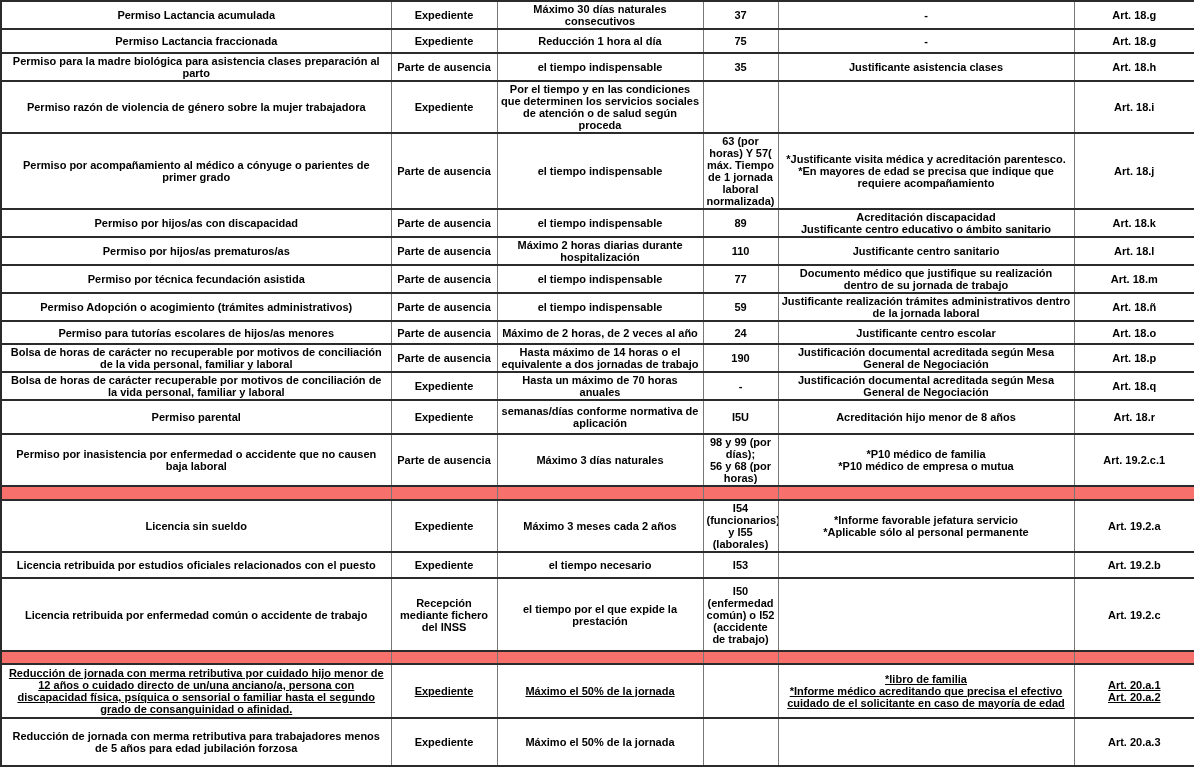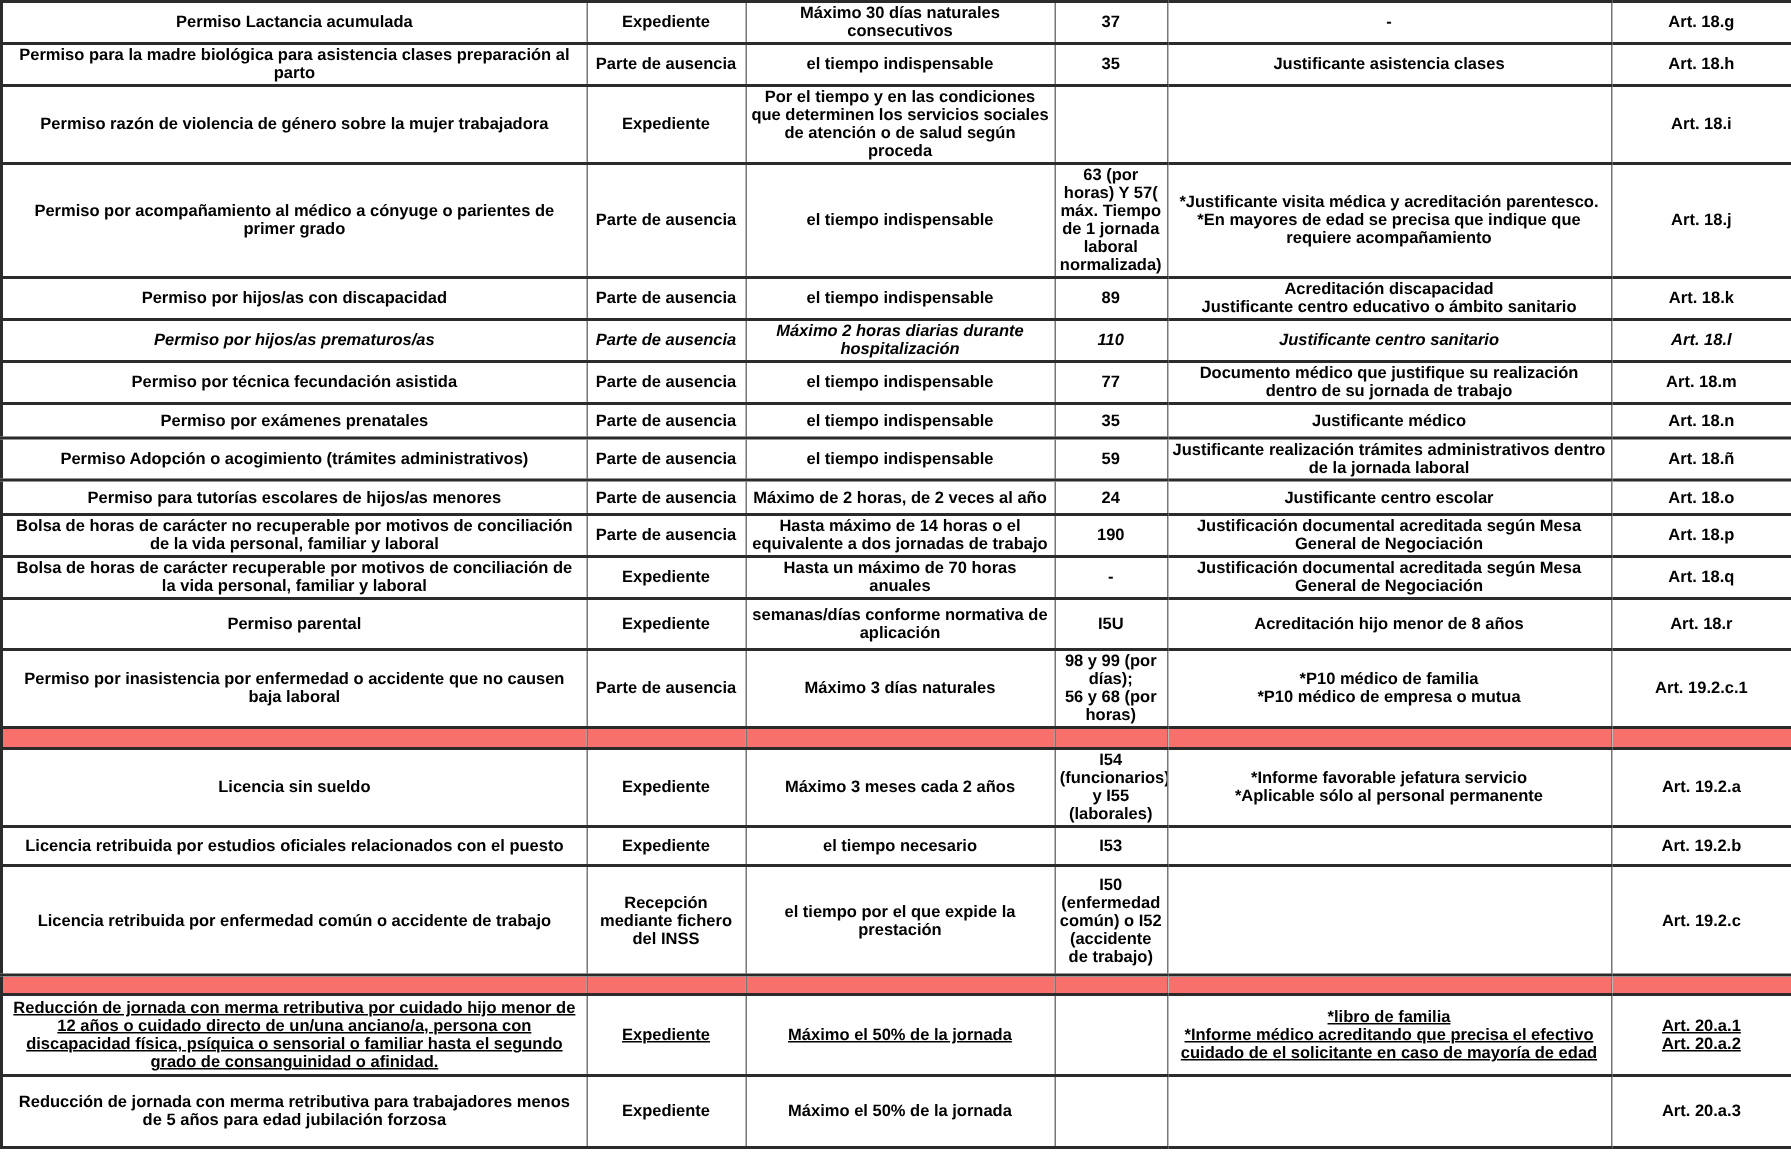"Permiso Lactancia fraccionada" tr { html: none -> <tr> <td>Permiso Lactancia fraccionada</td> <td>Expediente</td> <td>Reducción 1 hora al día</td> <td>75</td> <td>-</td> <td>Art. 18.g</td> </tr> }
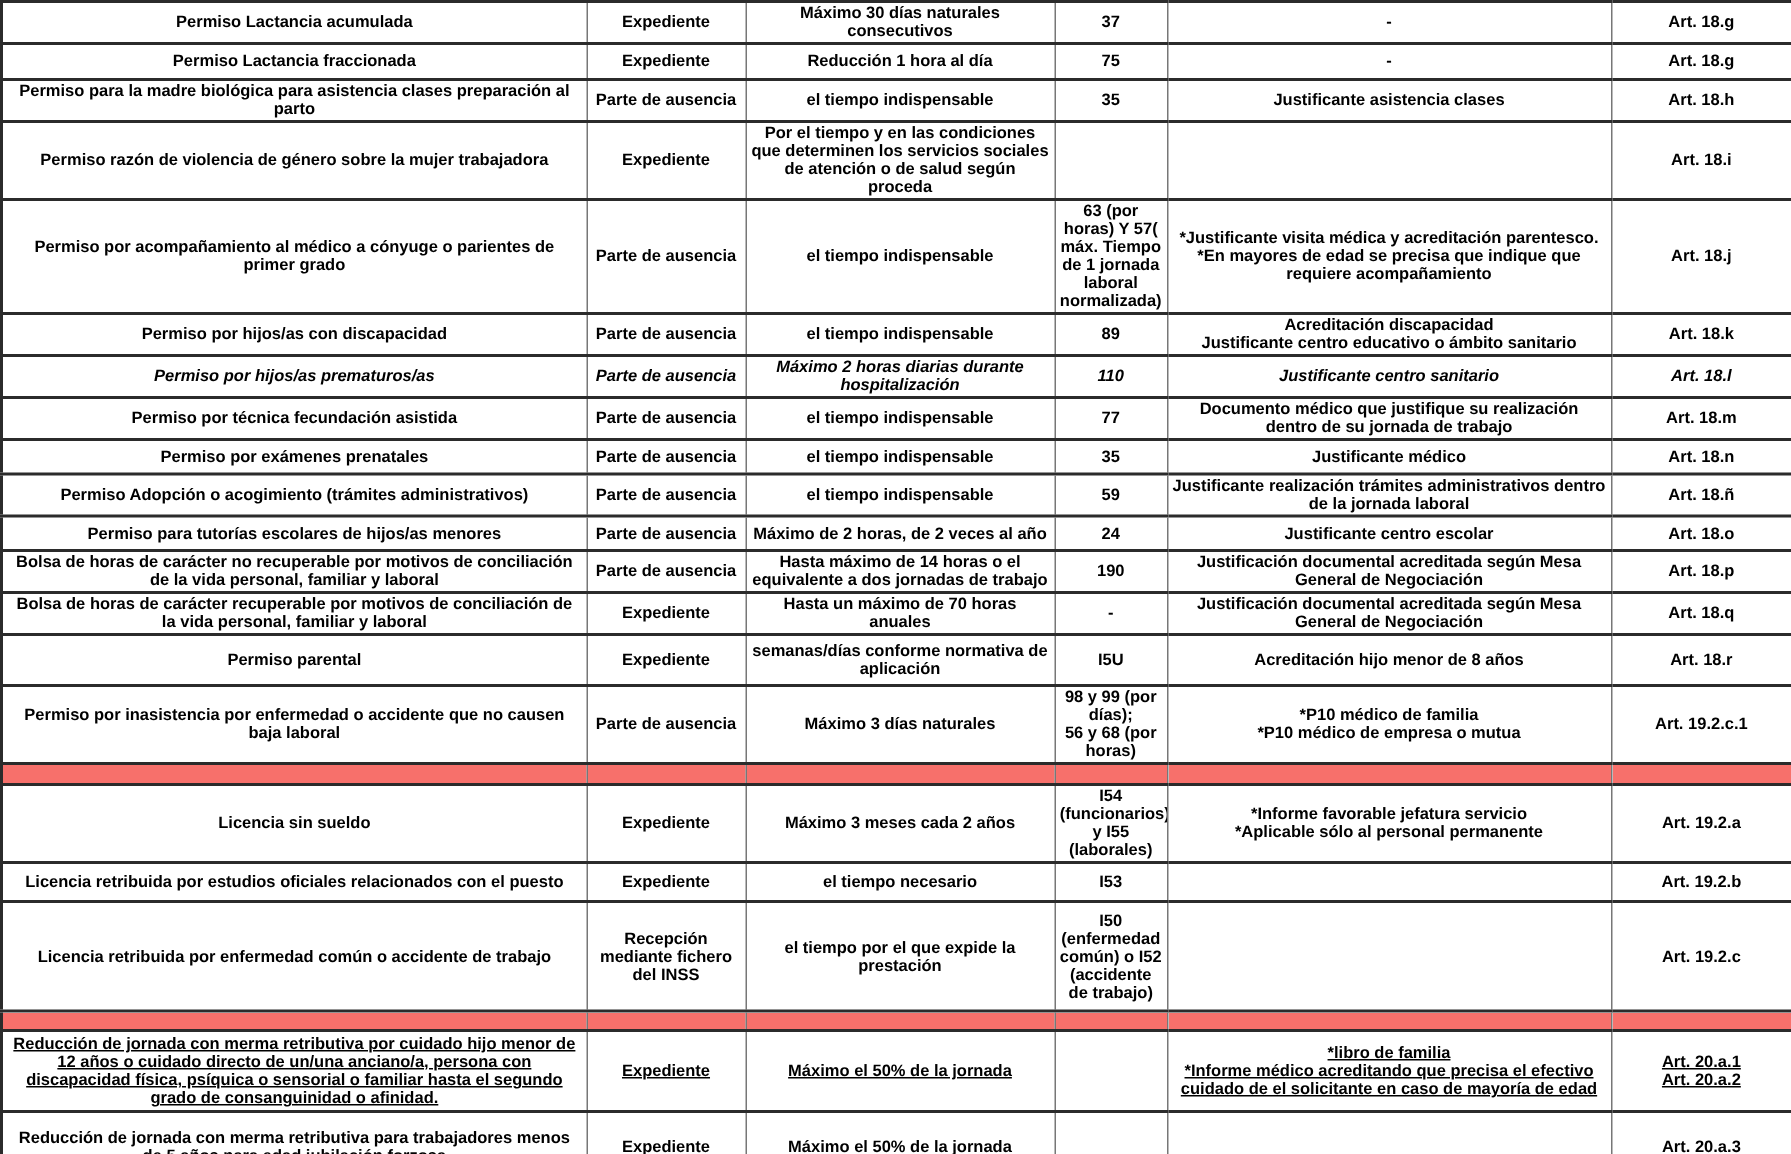"Permiso por hijos/as prematuros/as" tr { font-style: italic -> none }
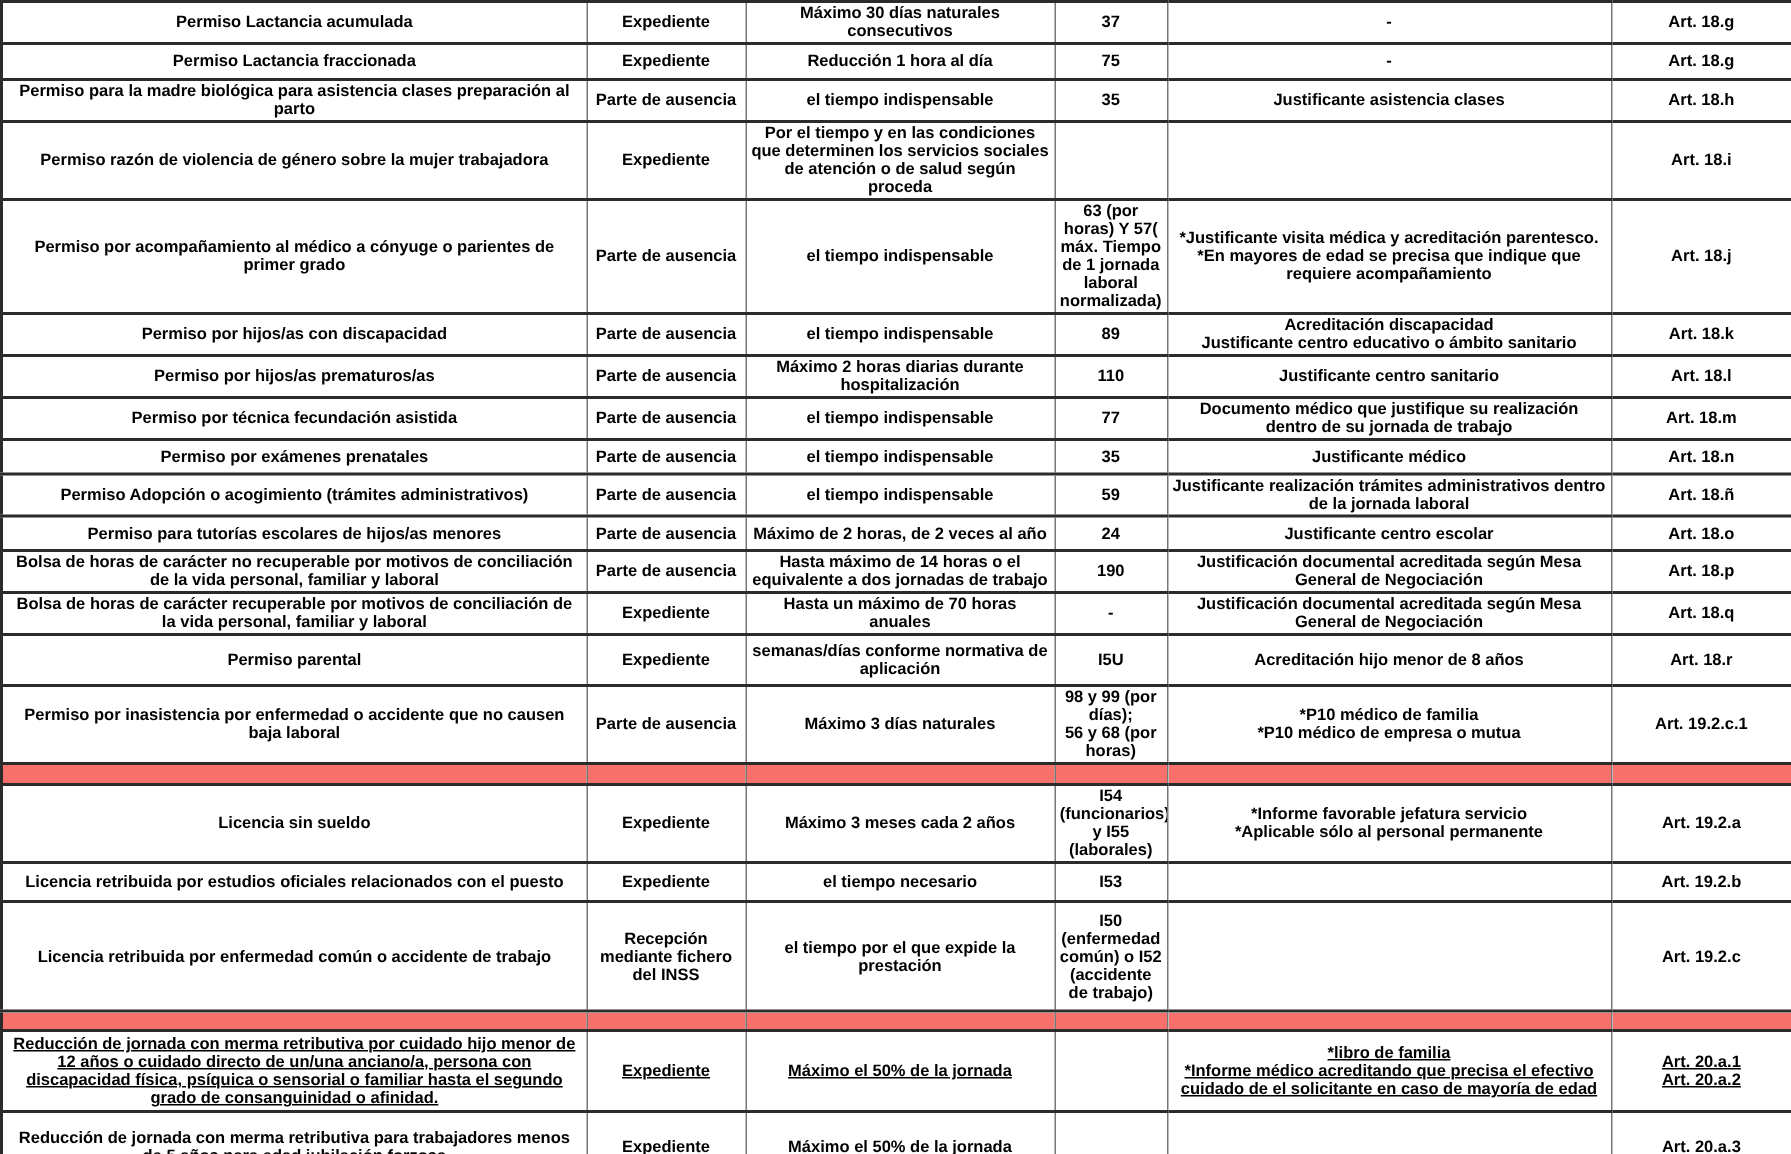"Permiso por exámenes prenatales" tr { html: <tr> <td>Permiso por exámenes prenatales</td> <td>Parte de ausencia</td> <td>el tiempo indispensable</td> <td>35</td> <td>Justificante médico</td> <td>Art. 18.n</td> </tr> -> none }
